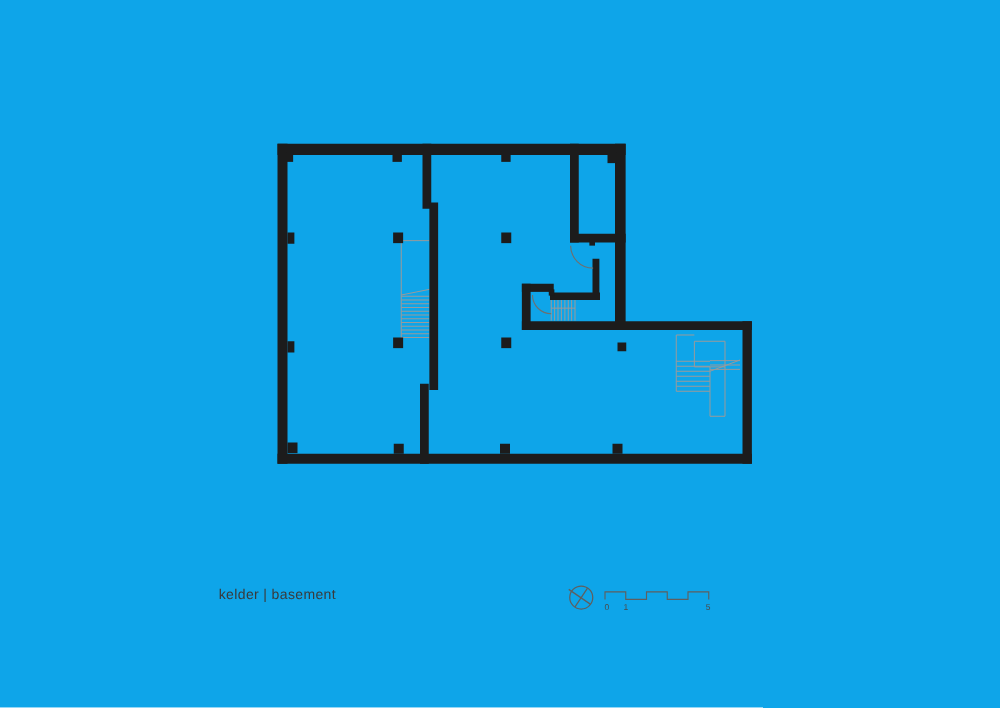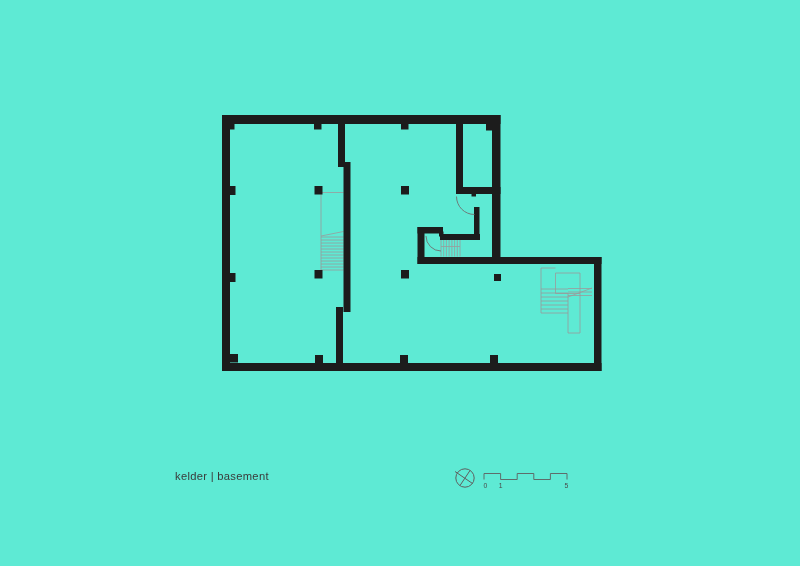"kelder | basement" .page { background: #5eead4 -> #0ea5e9 }
